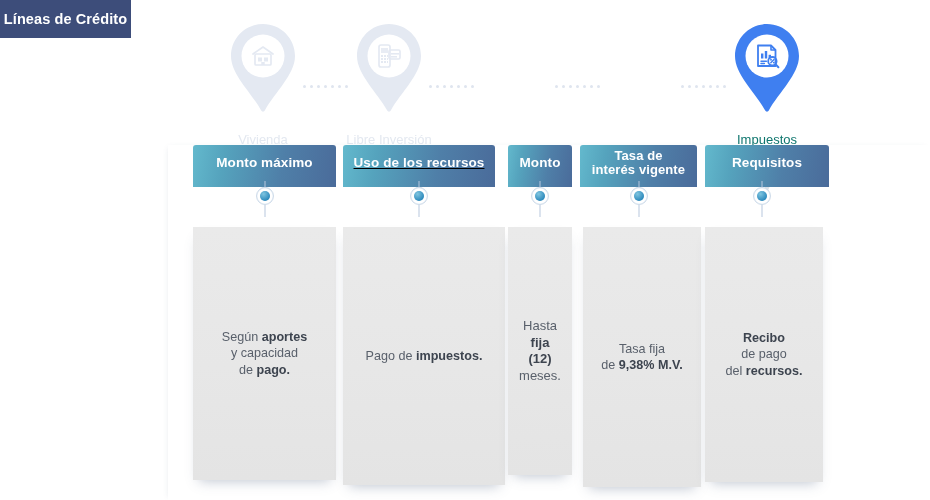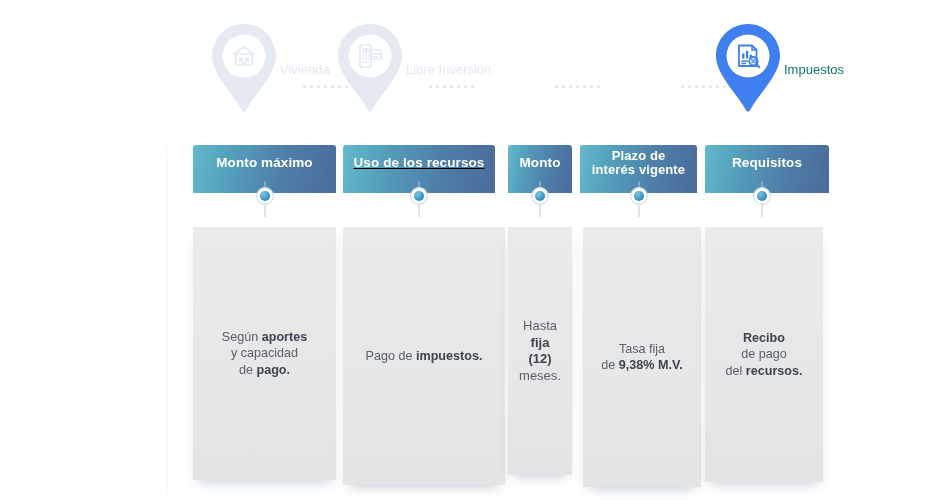"Líneas de Crédito" div.badge { html: none -> <div> <span>Líneas de Crédito</span> </div> }
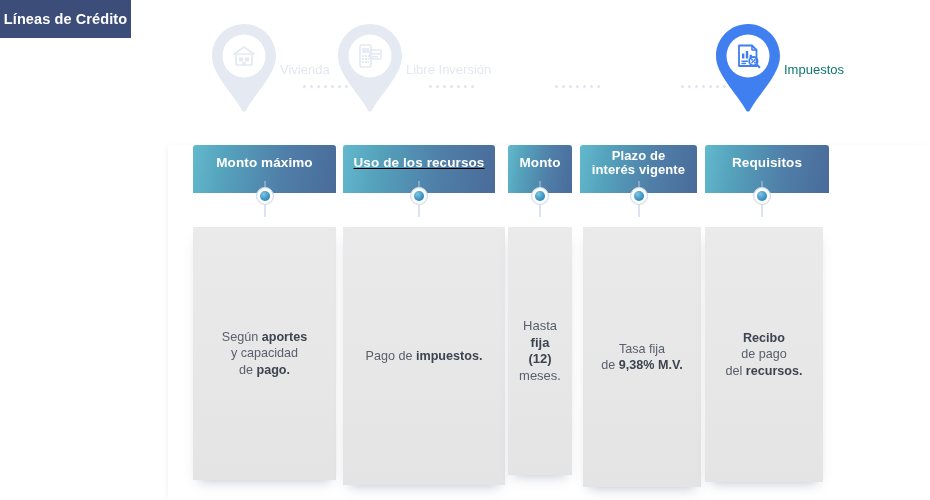"Vivienda" .step { flex-direction: row -> column; gap: none -> 16px }
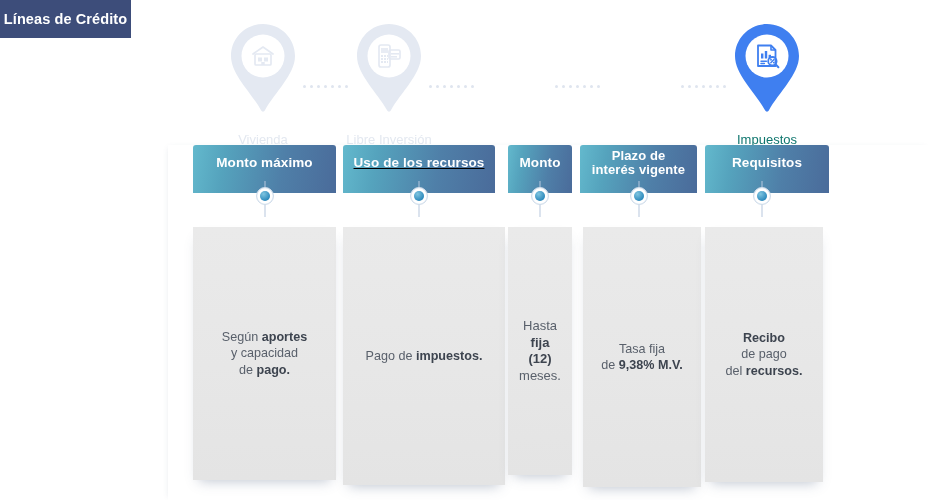"Monto máximo" .col-head { padding-bottom: 12px -> 6px }
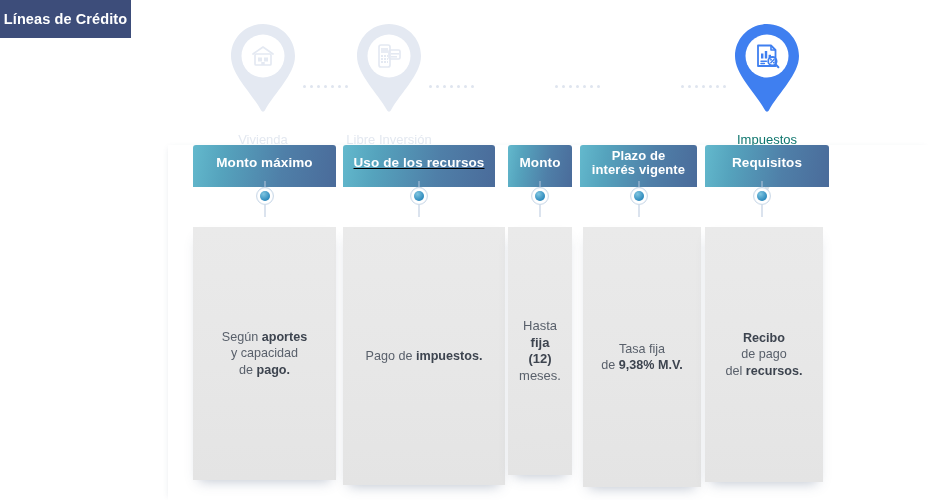"Plazo de" div { text: Plazo -> Tasa }
